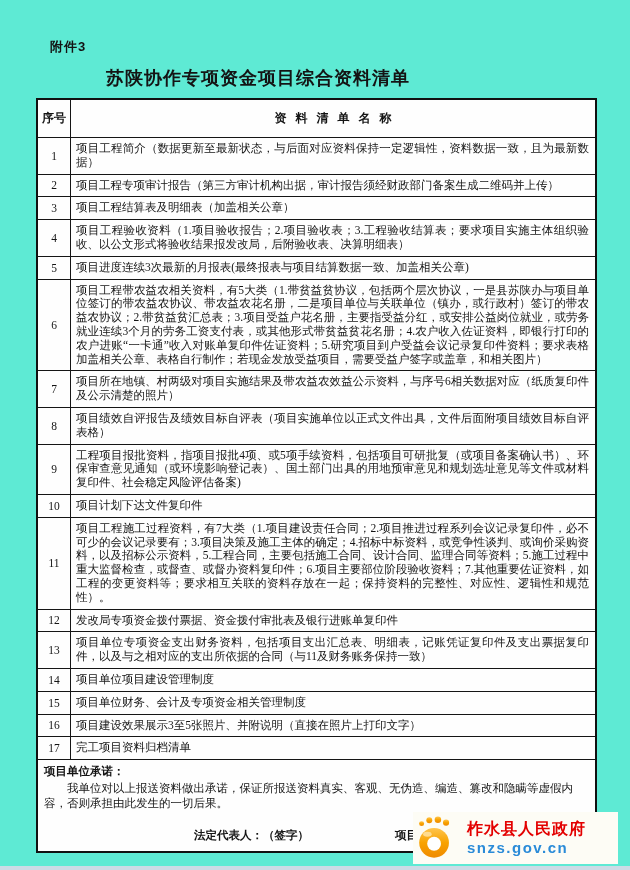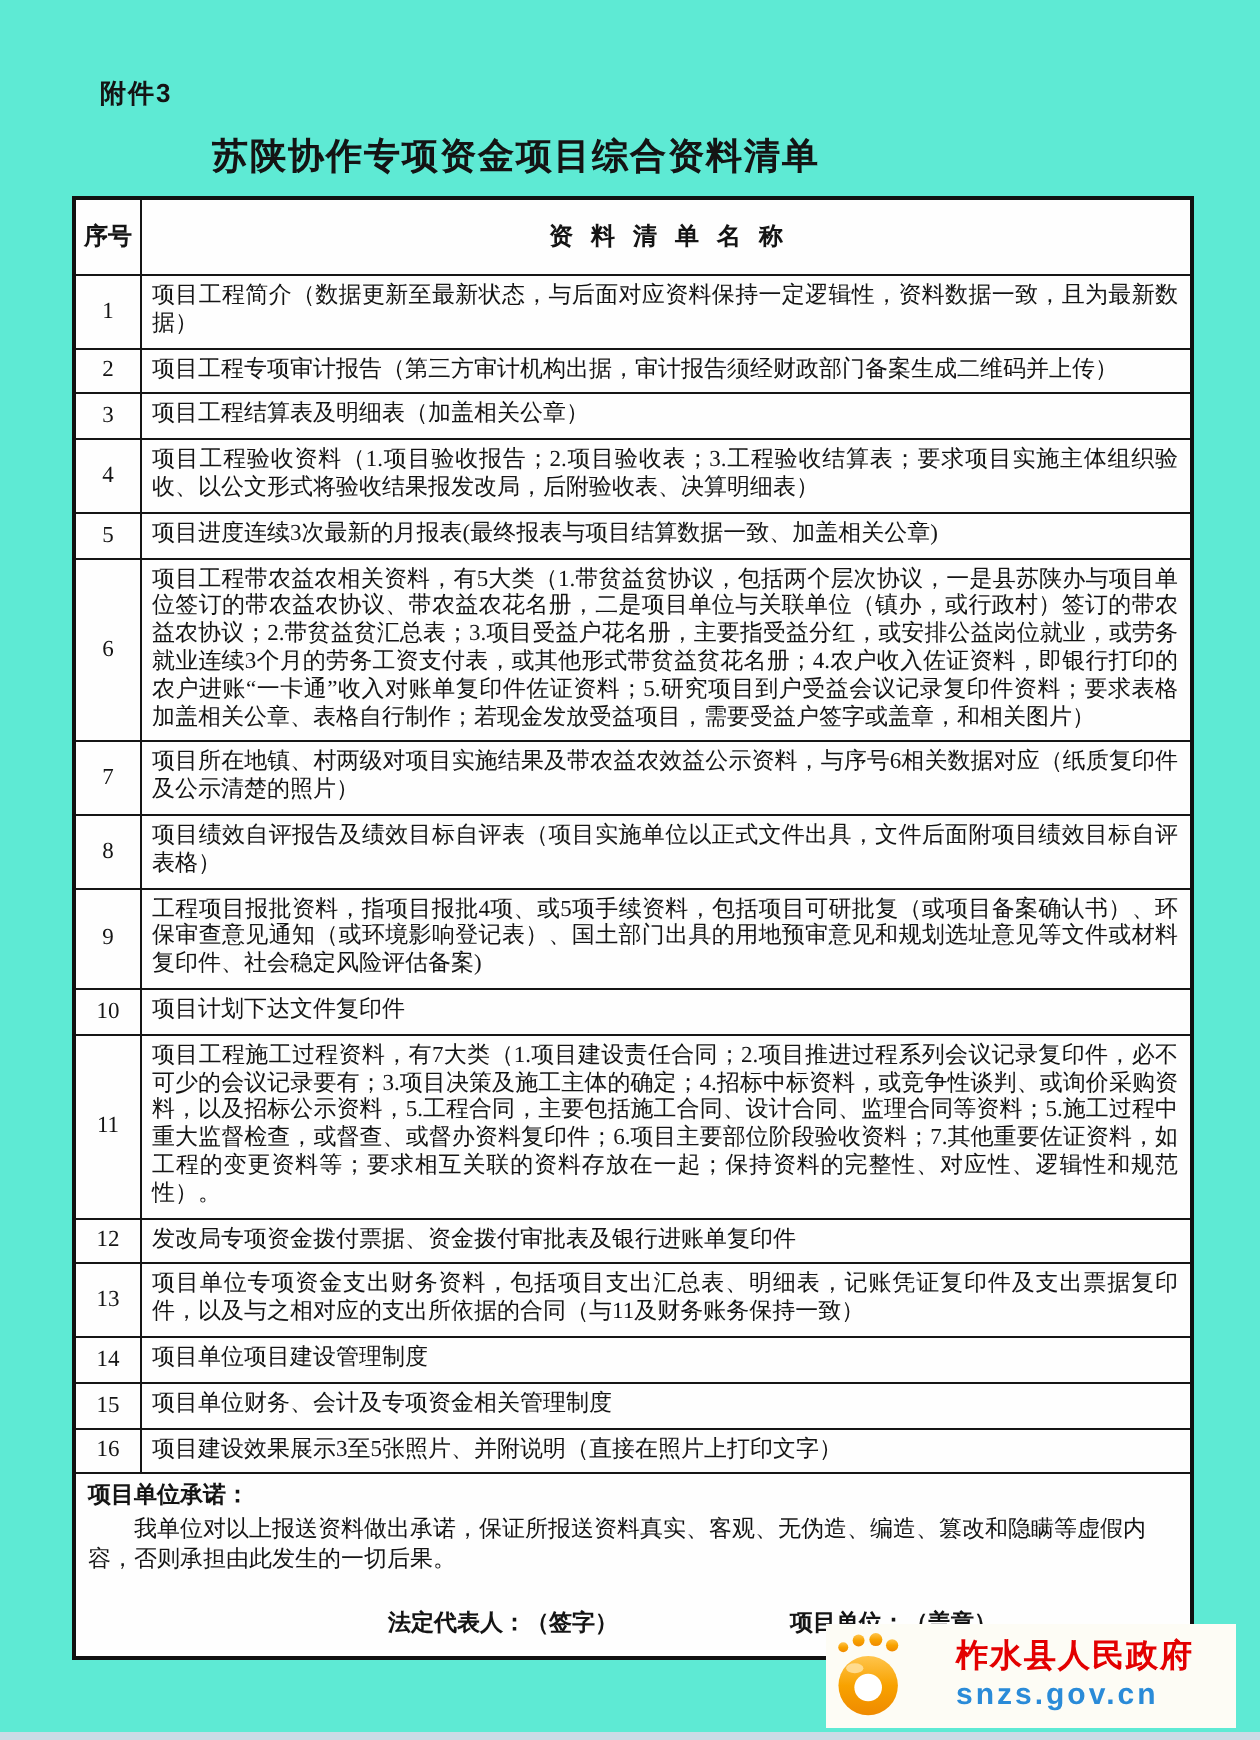"17" tr { html: none -> <tr> <td>17</td> <td>完工项目资料归档清单</td> </tr> }
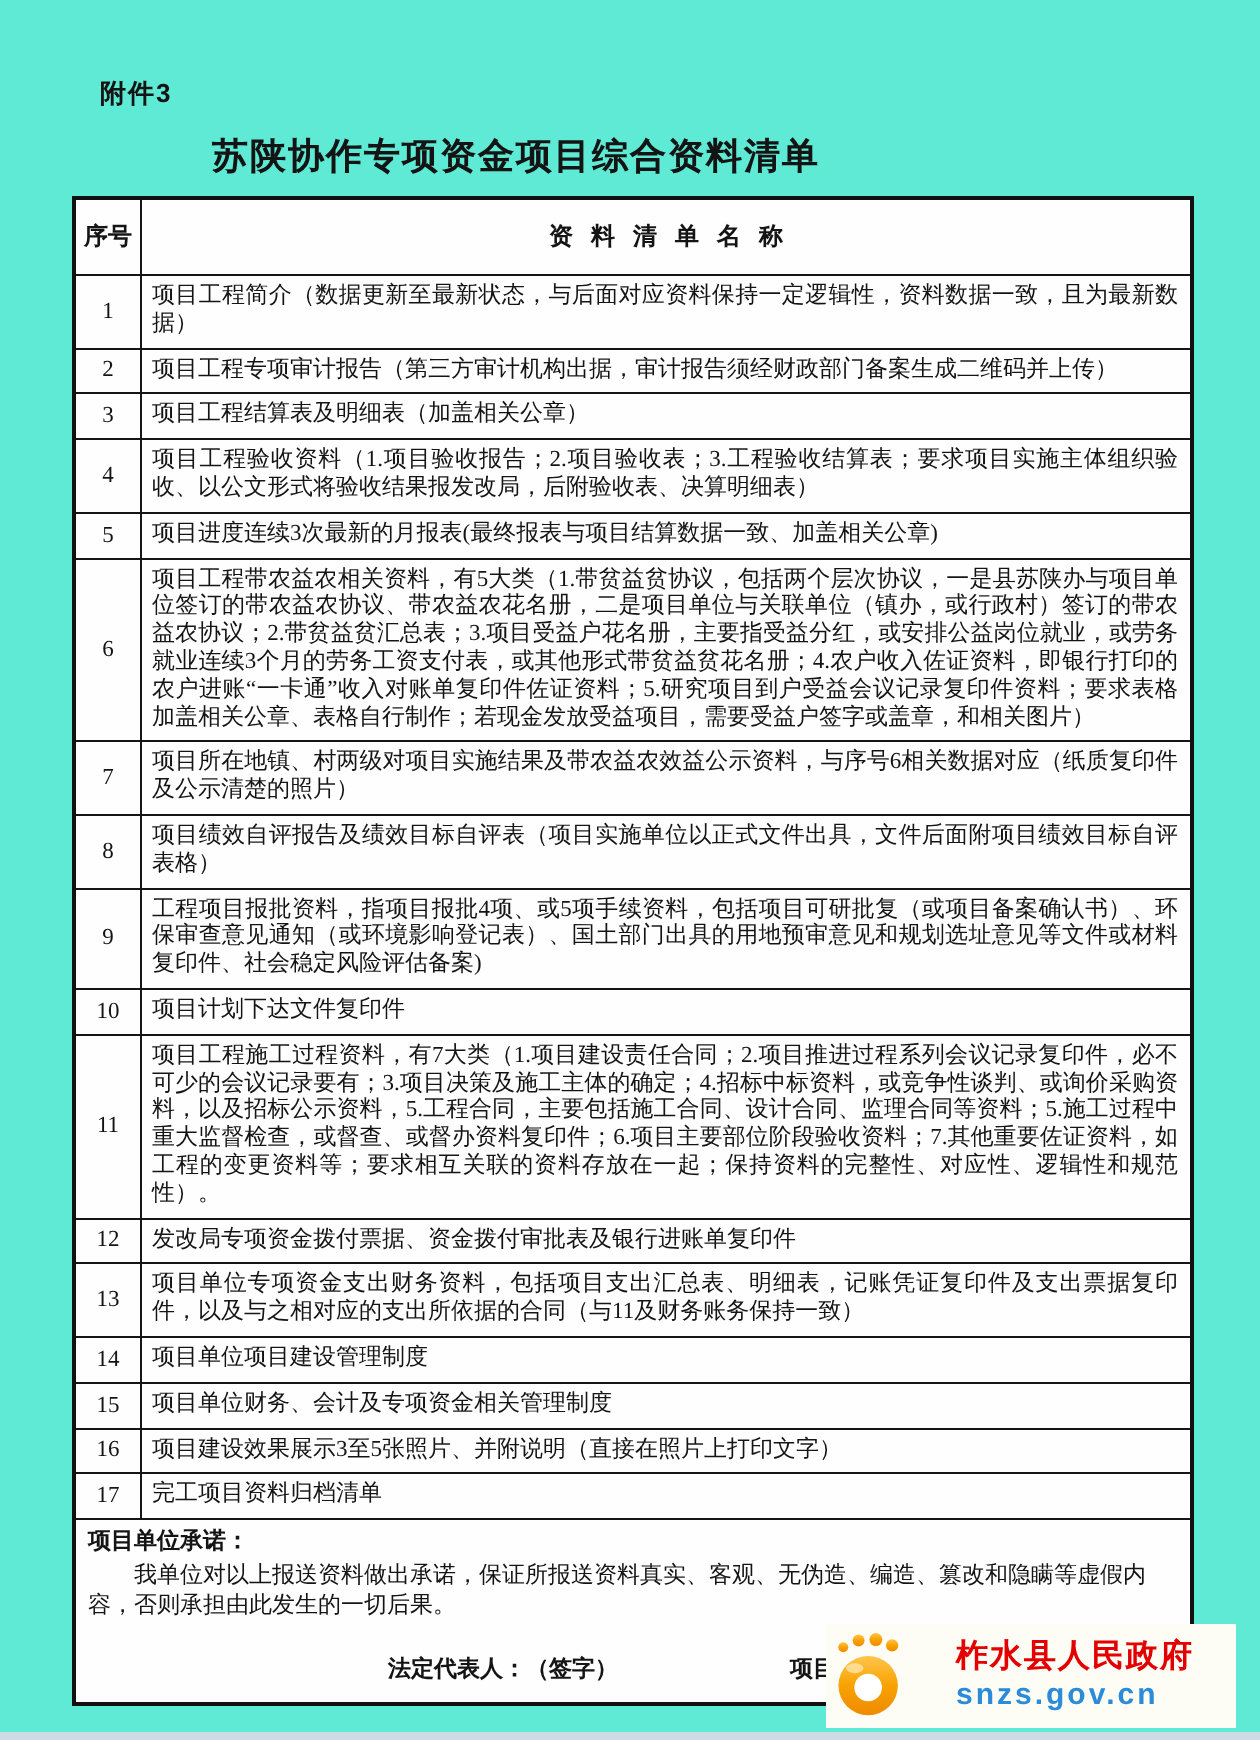"柞水县人民政府" .site-footer { gap: 19px -> 8px }
